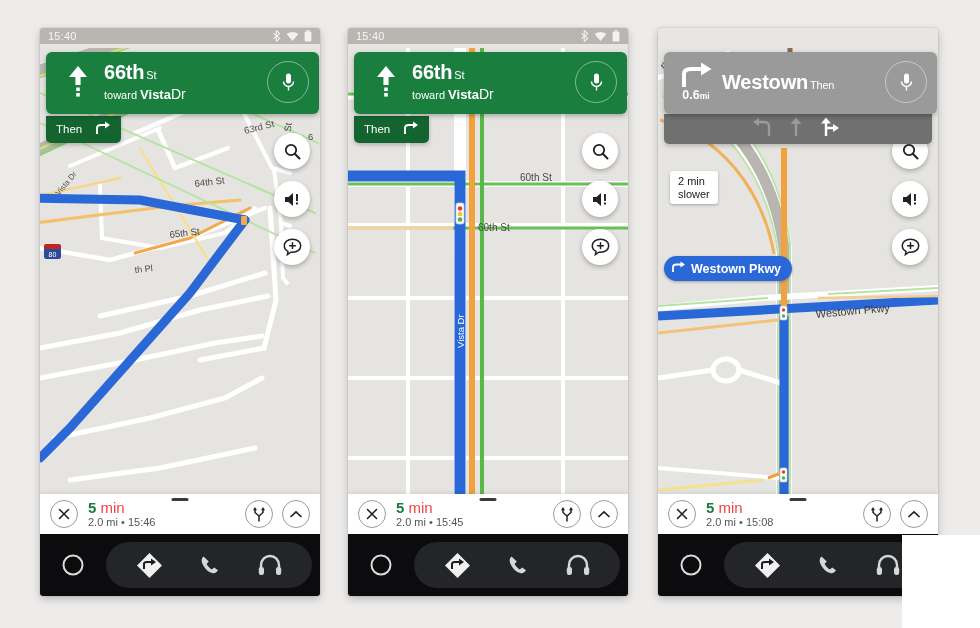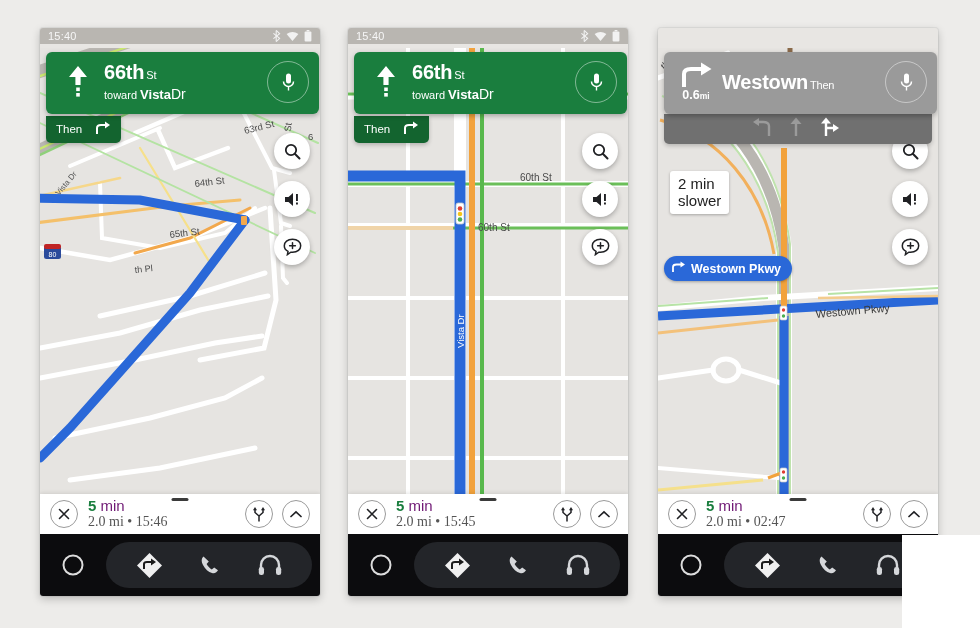"2 min" .slower-chip { font-size: 15px -> 11px }
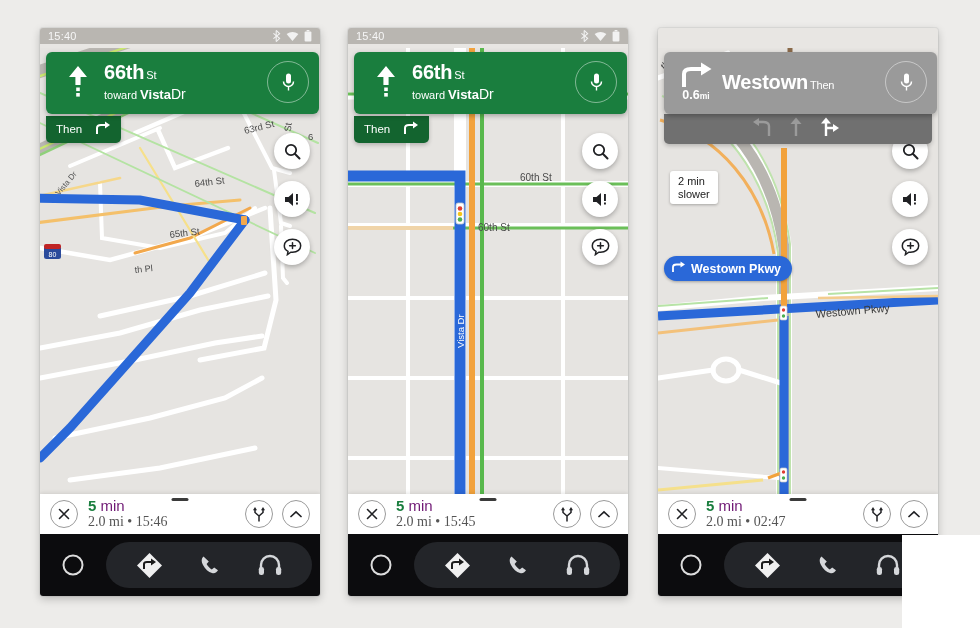"min" .eta-top .lbl { color: #701a75 -> #ef4444 }
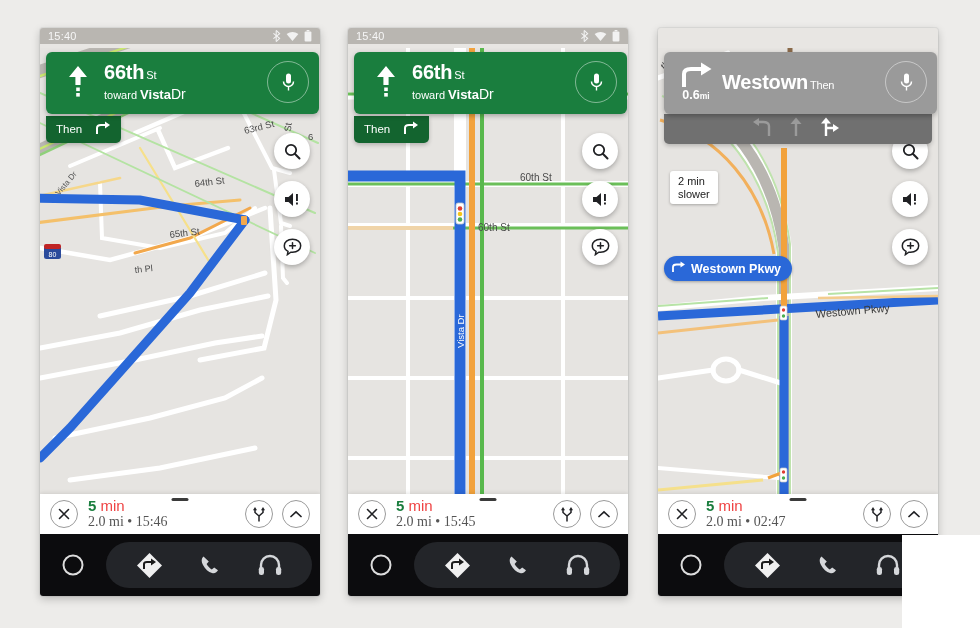"2.0 mi • 15:46" .eta-sub { font-family: Liberation Serif, serif -> none; font-size: 14px -> 11px }
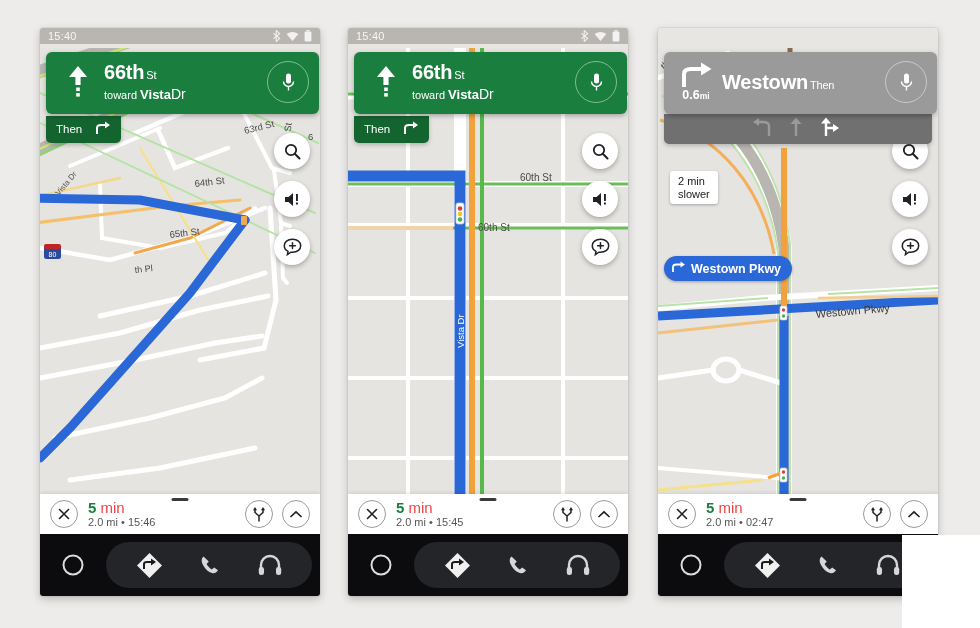"02:47" span { text: 02:47 -> 15:08 }
